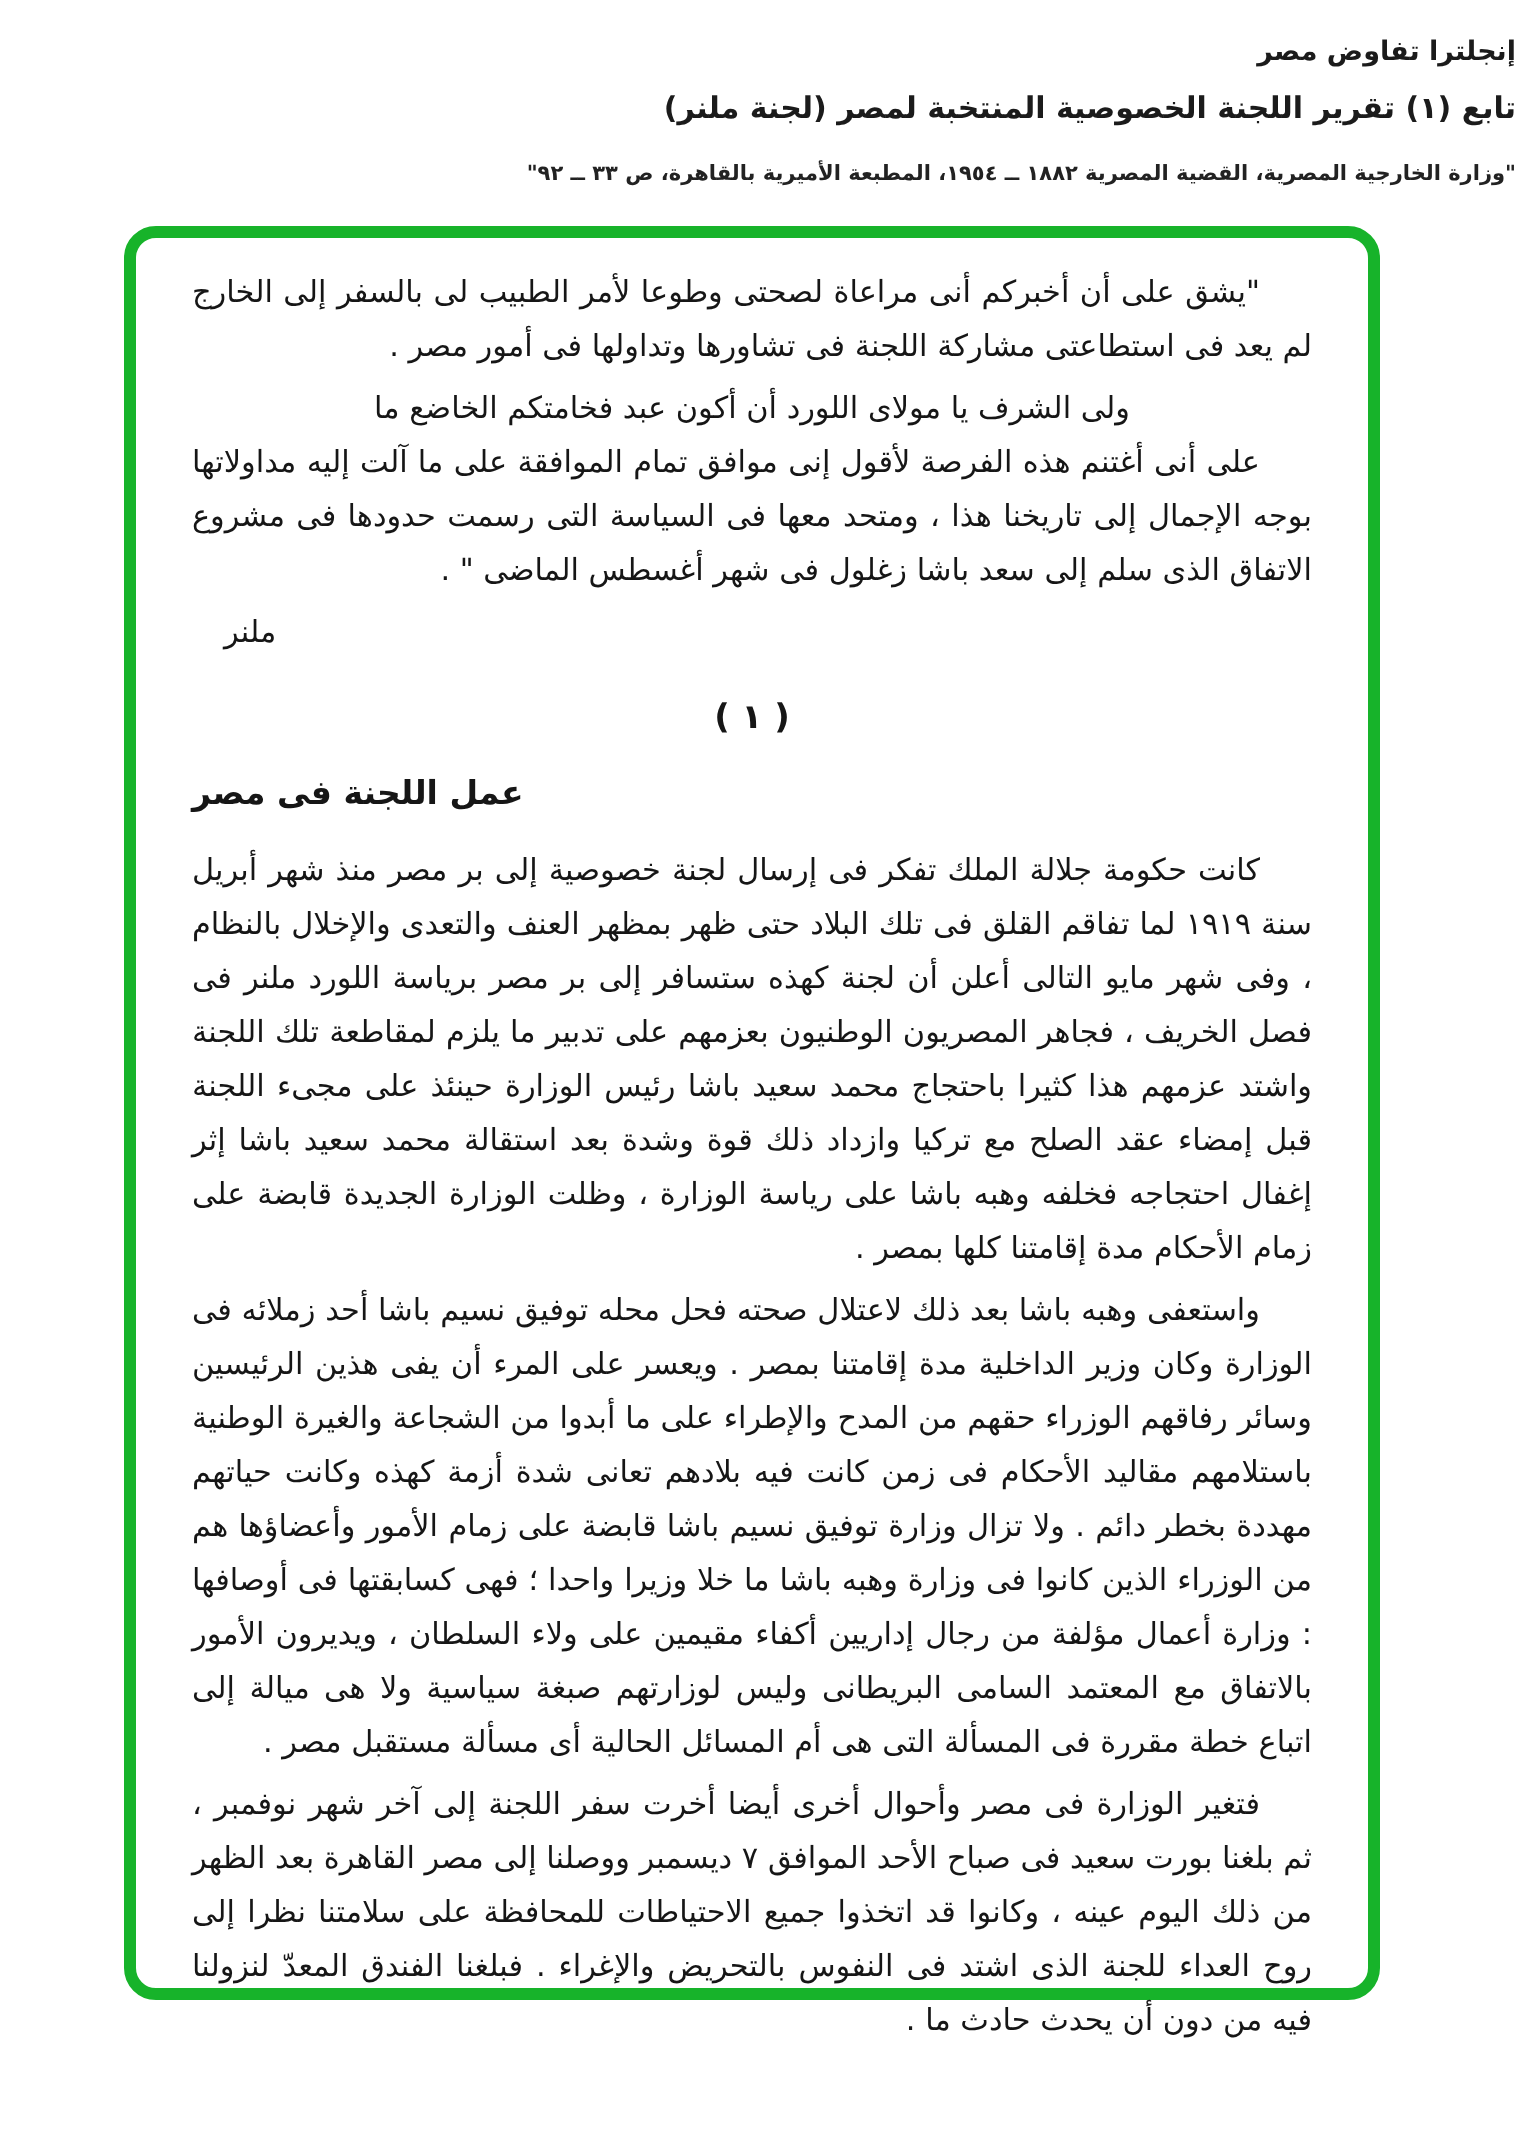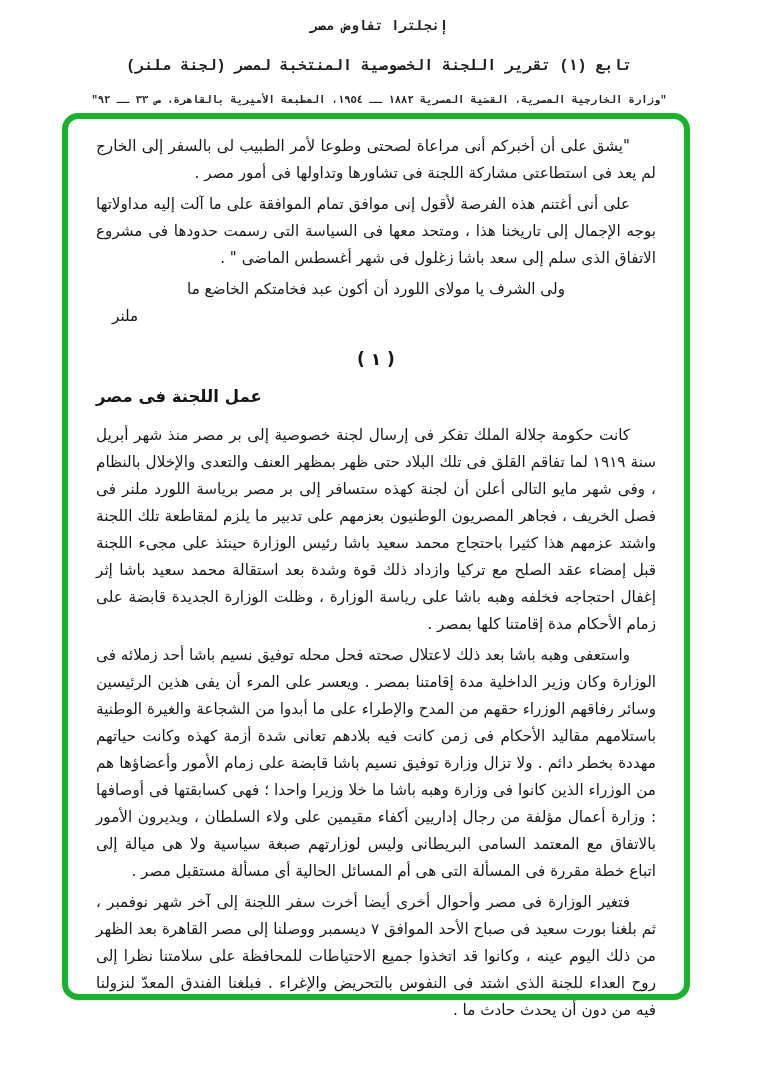"إنجلترا تفاوض مصر" .header { font-family: Liberation Mono, monospace -> none; text-align: center -> right }
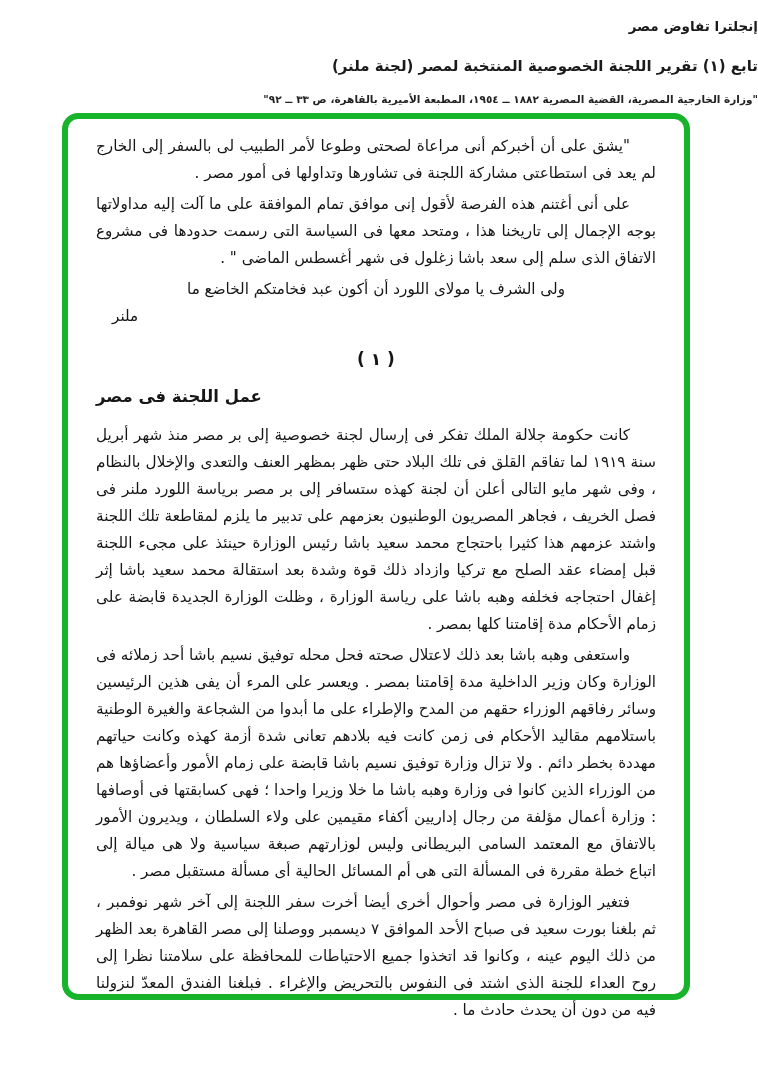"تابع (١) تقرير اللجنة الخصوصية" .header-subtitle { margin-top: 16px -> 4px }
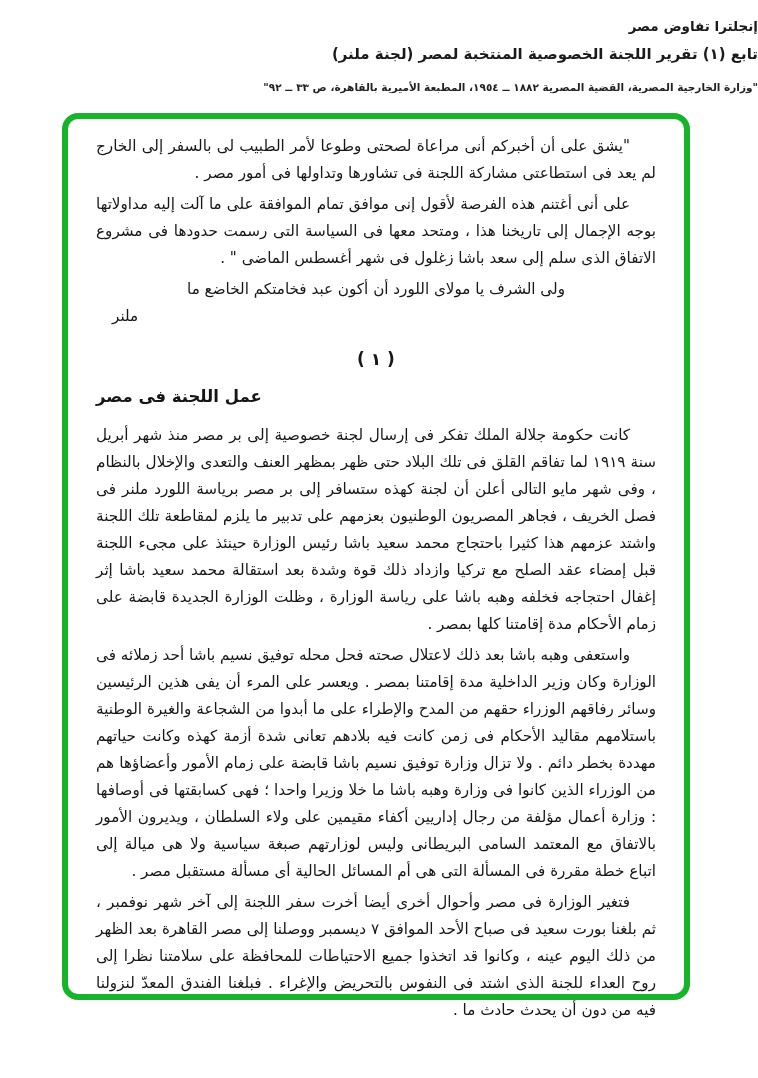"على أنى أغتنم هذه الفرصة" p.para { order: before "ولى الشرف يا مولاى اللورد" -> after "ولى الشرف يا مولاى اللورد" }
